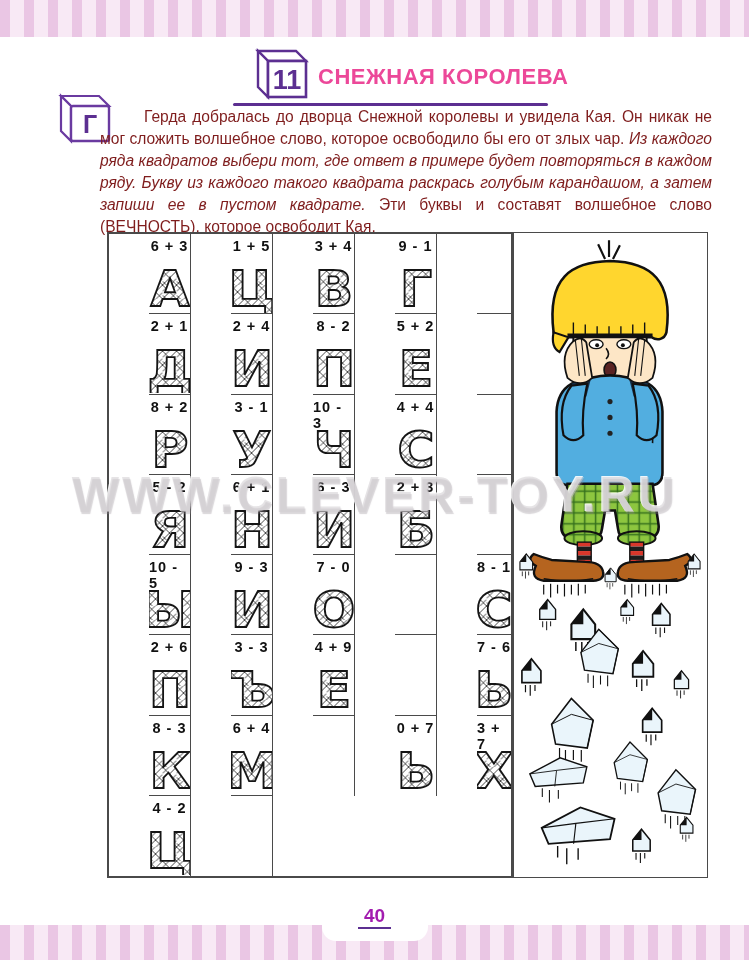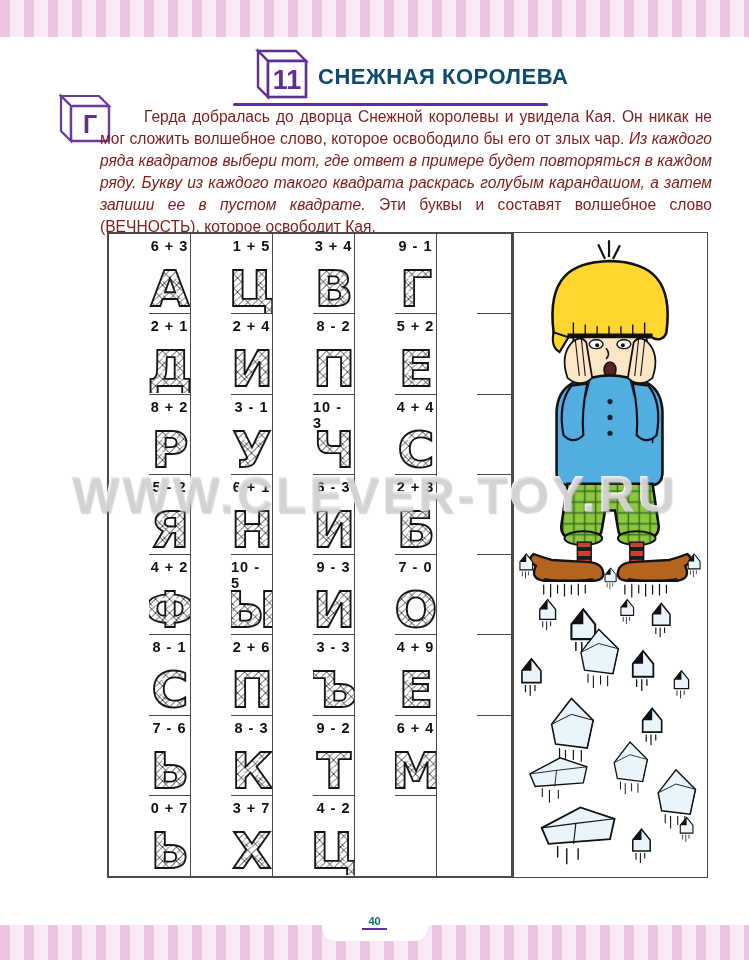"СНЕЖНАЯ КОРОЛЕВА" .lesson-title { color: #0c4a6e -> #ec4899 }
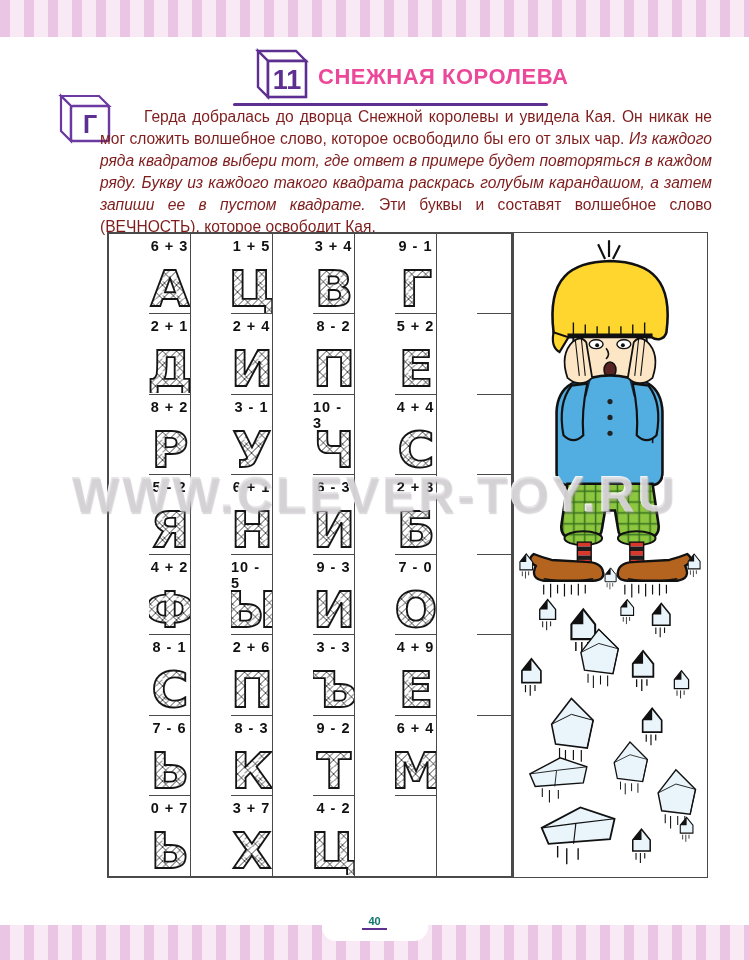"4 + 2" div.cell { html: <div> <div>4 + 2</div> <svg> <text>Ф</text> </svg> </div> -> none }
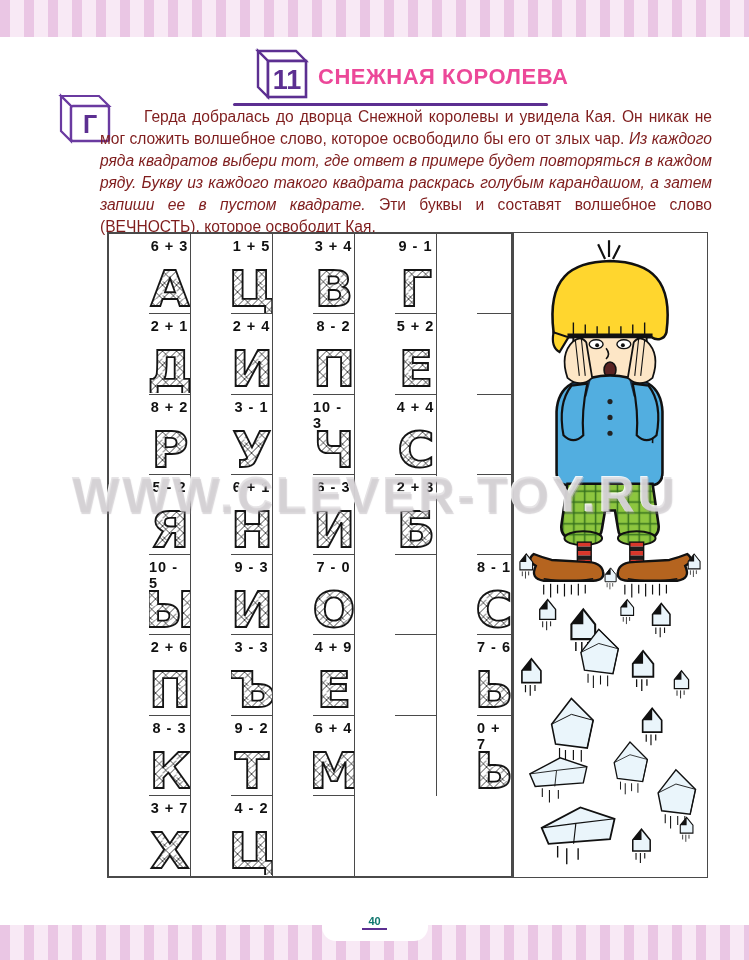"9 - 2" div.cell { html: <div> <div>9 - 2</div> <svg> <text>Т</text> </svg> </div> -> none }
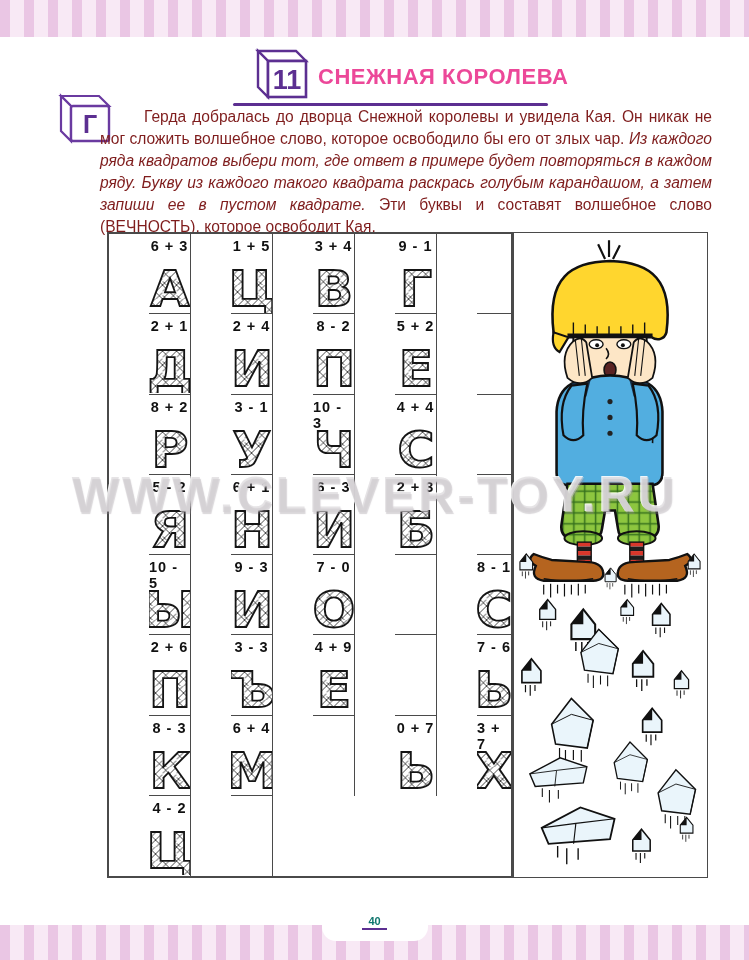"40" .page-number { color: #0f766e -> #a21caf; font-size: 11px -> 19px }
